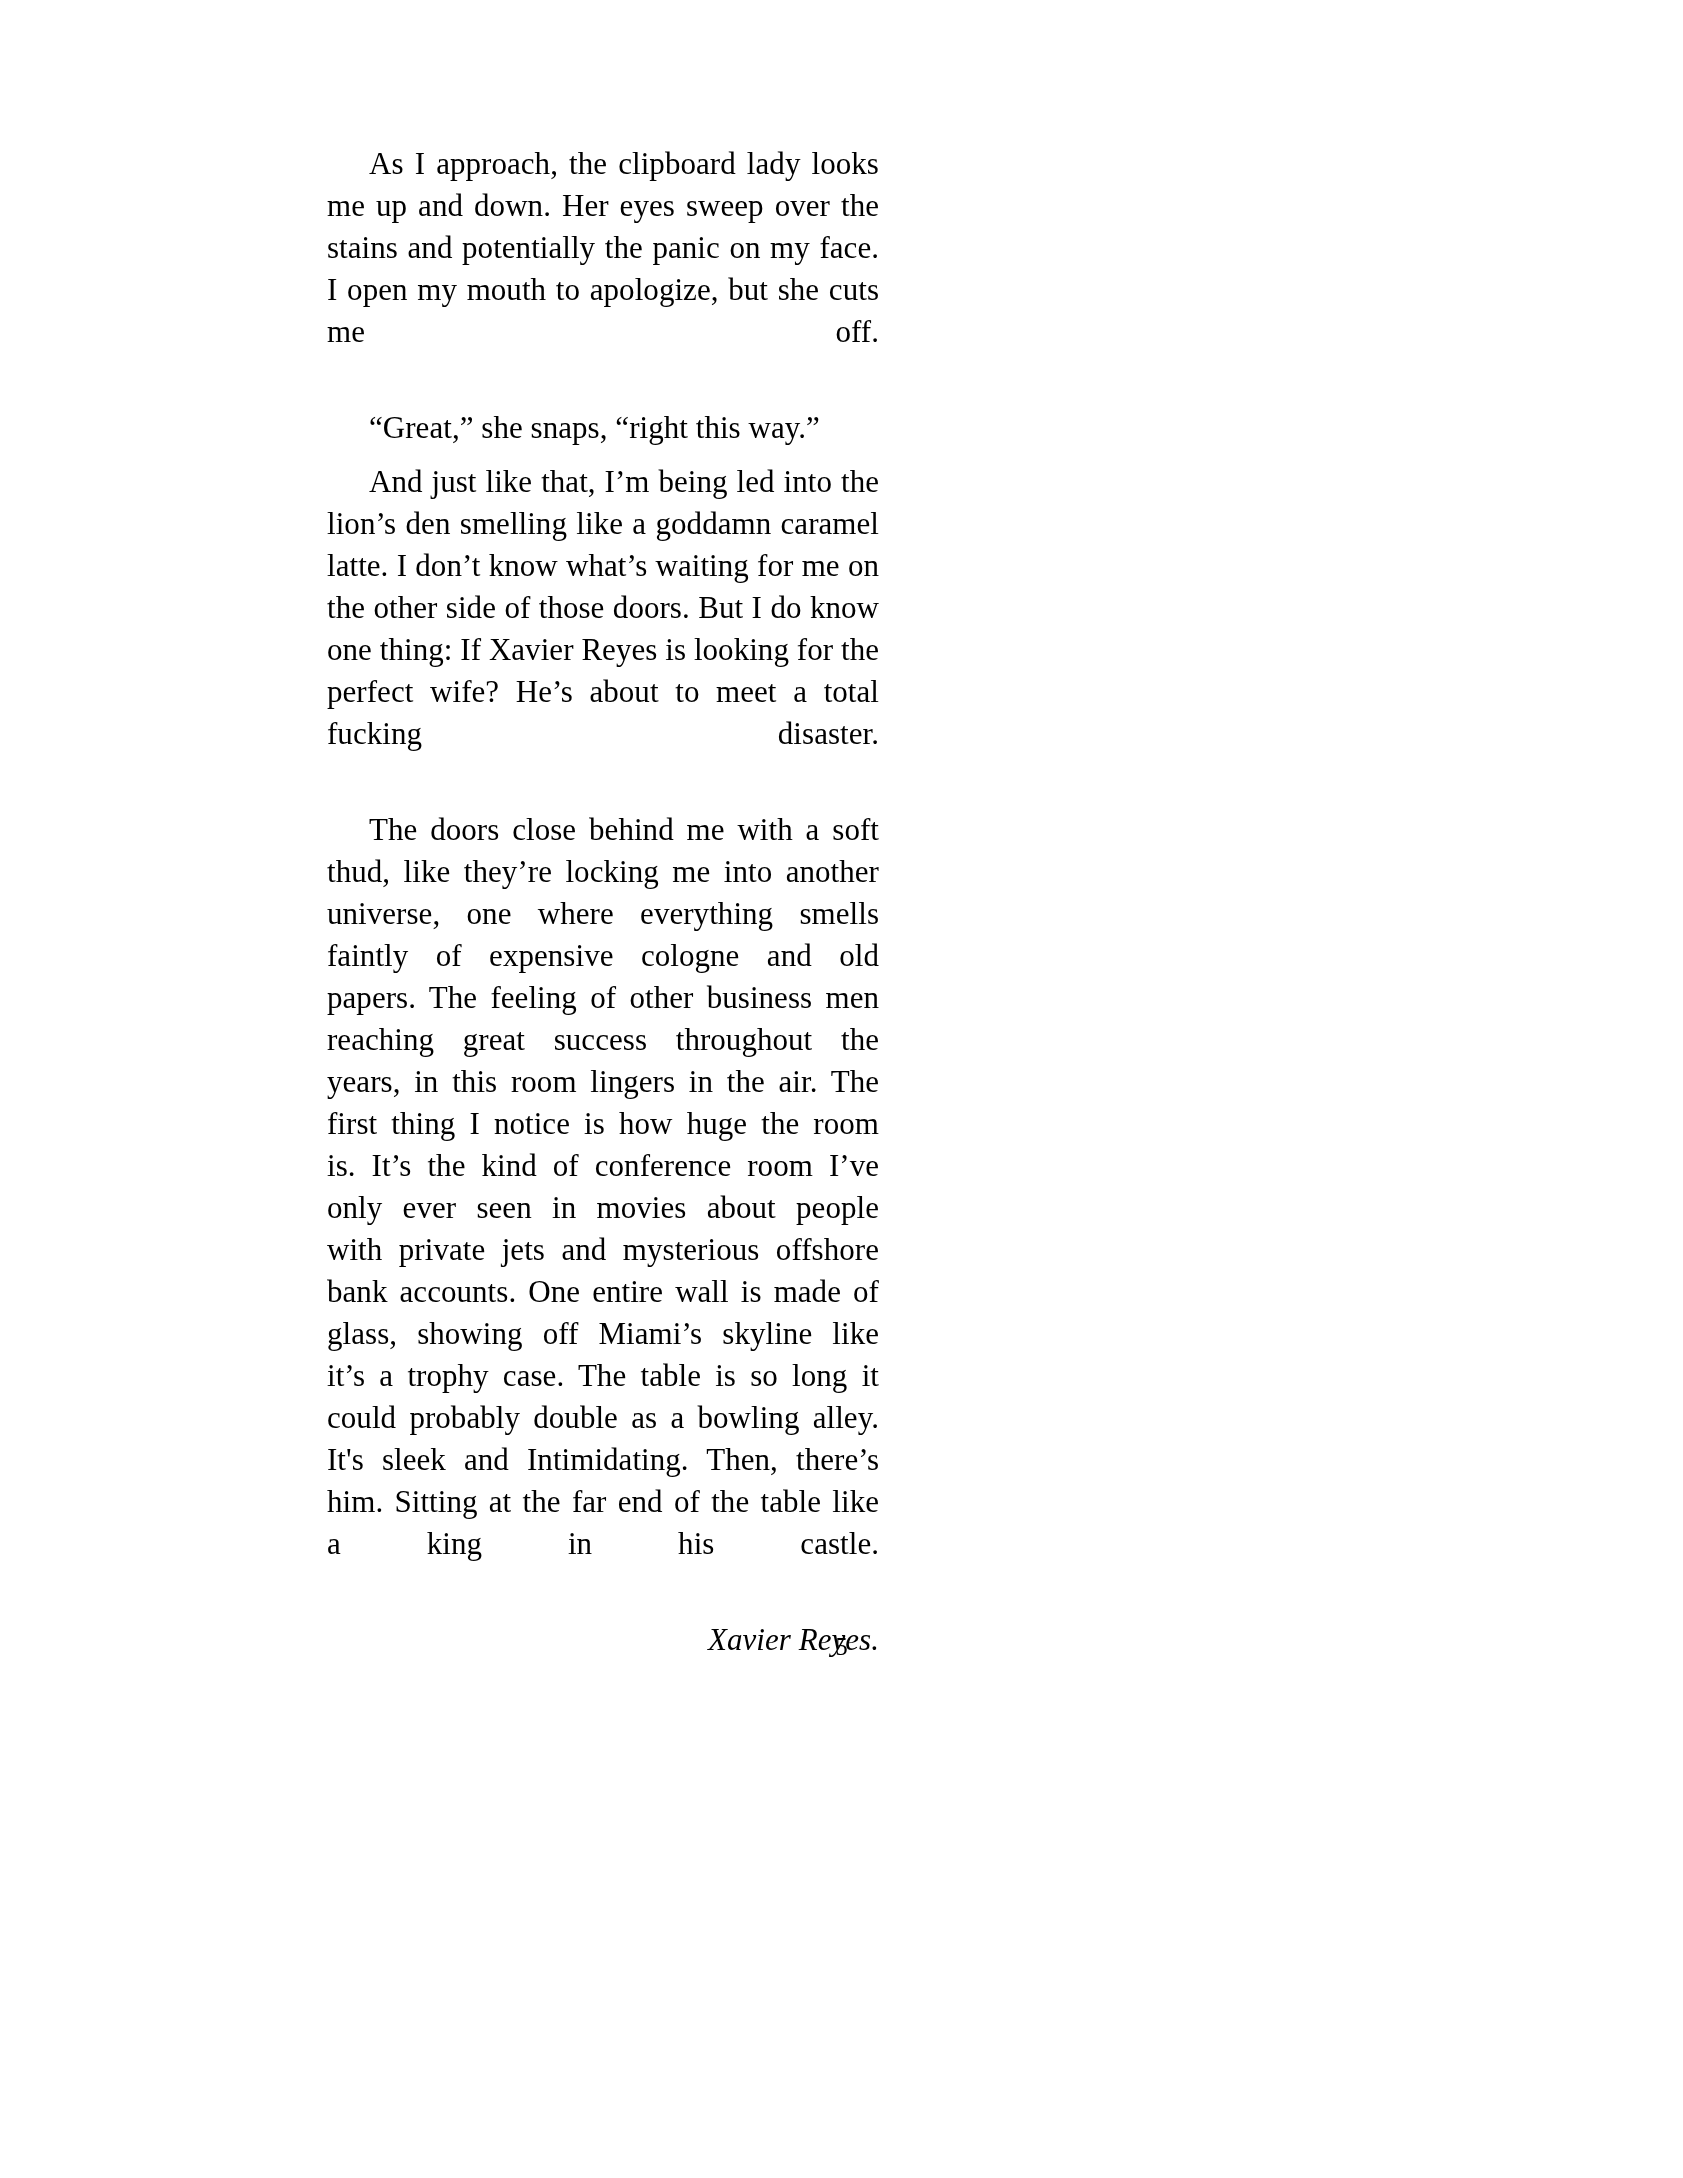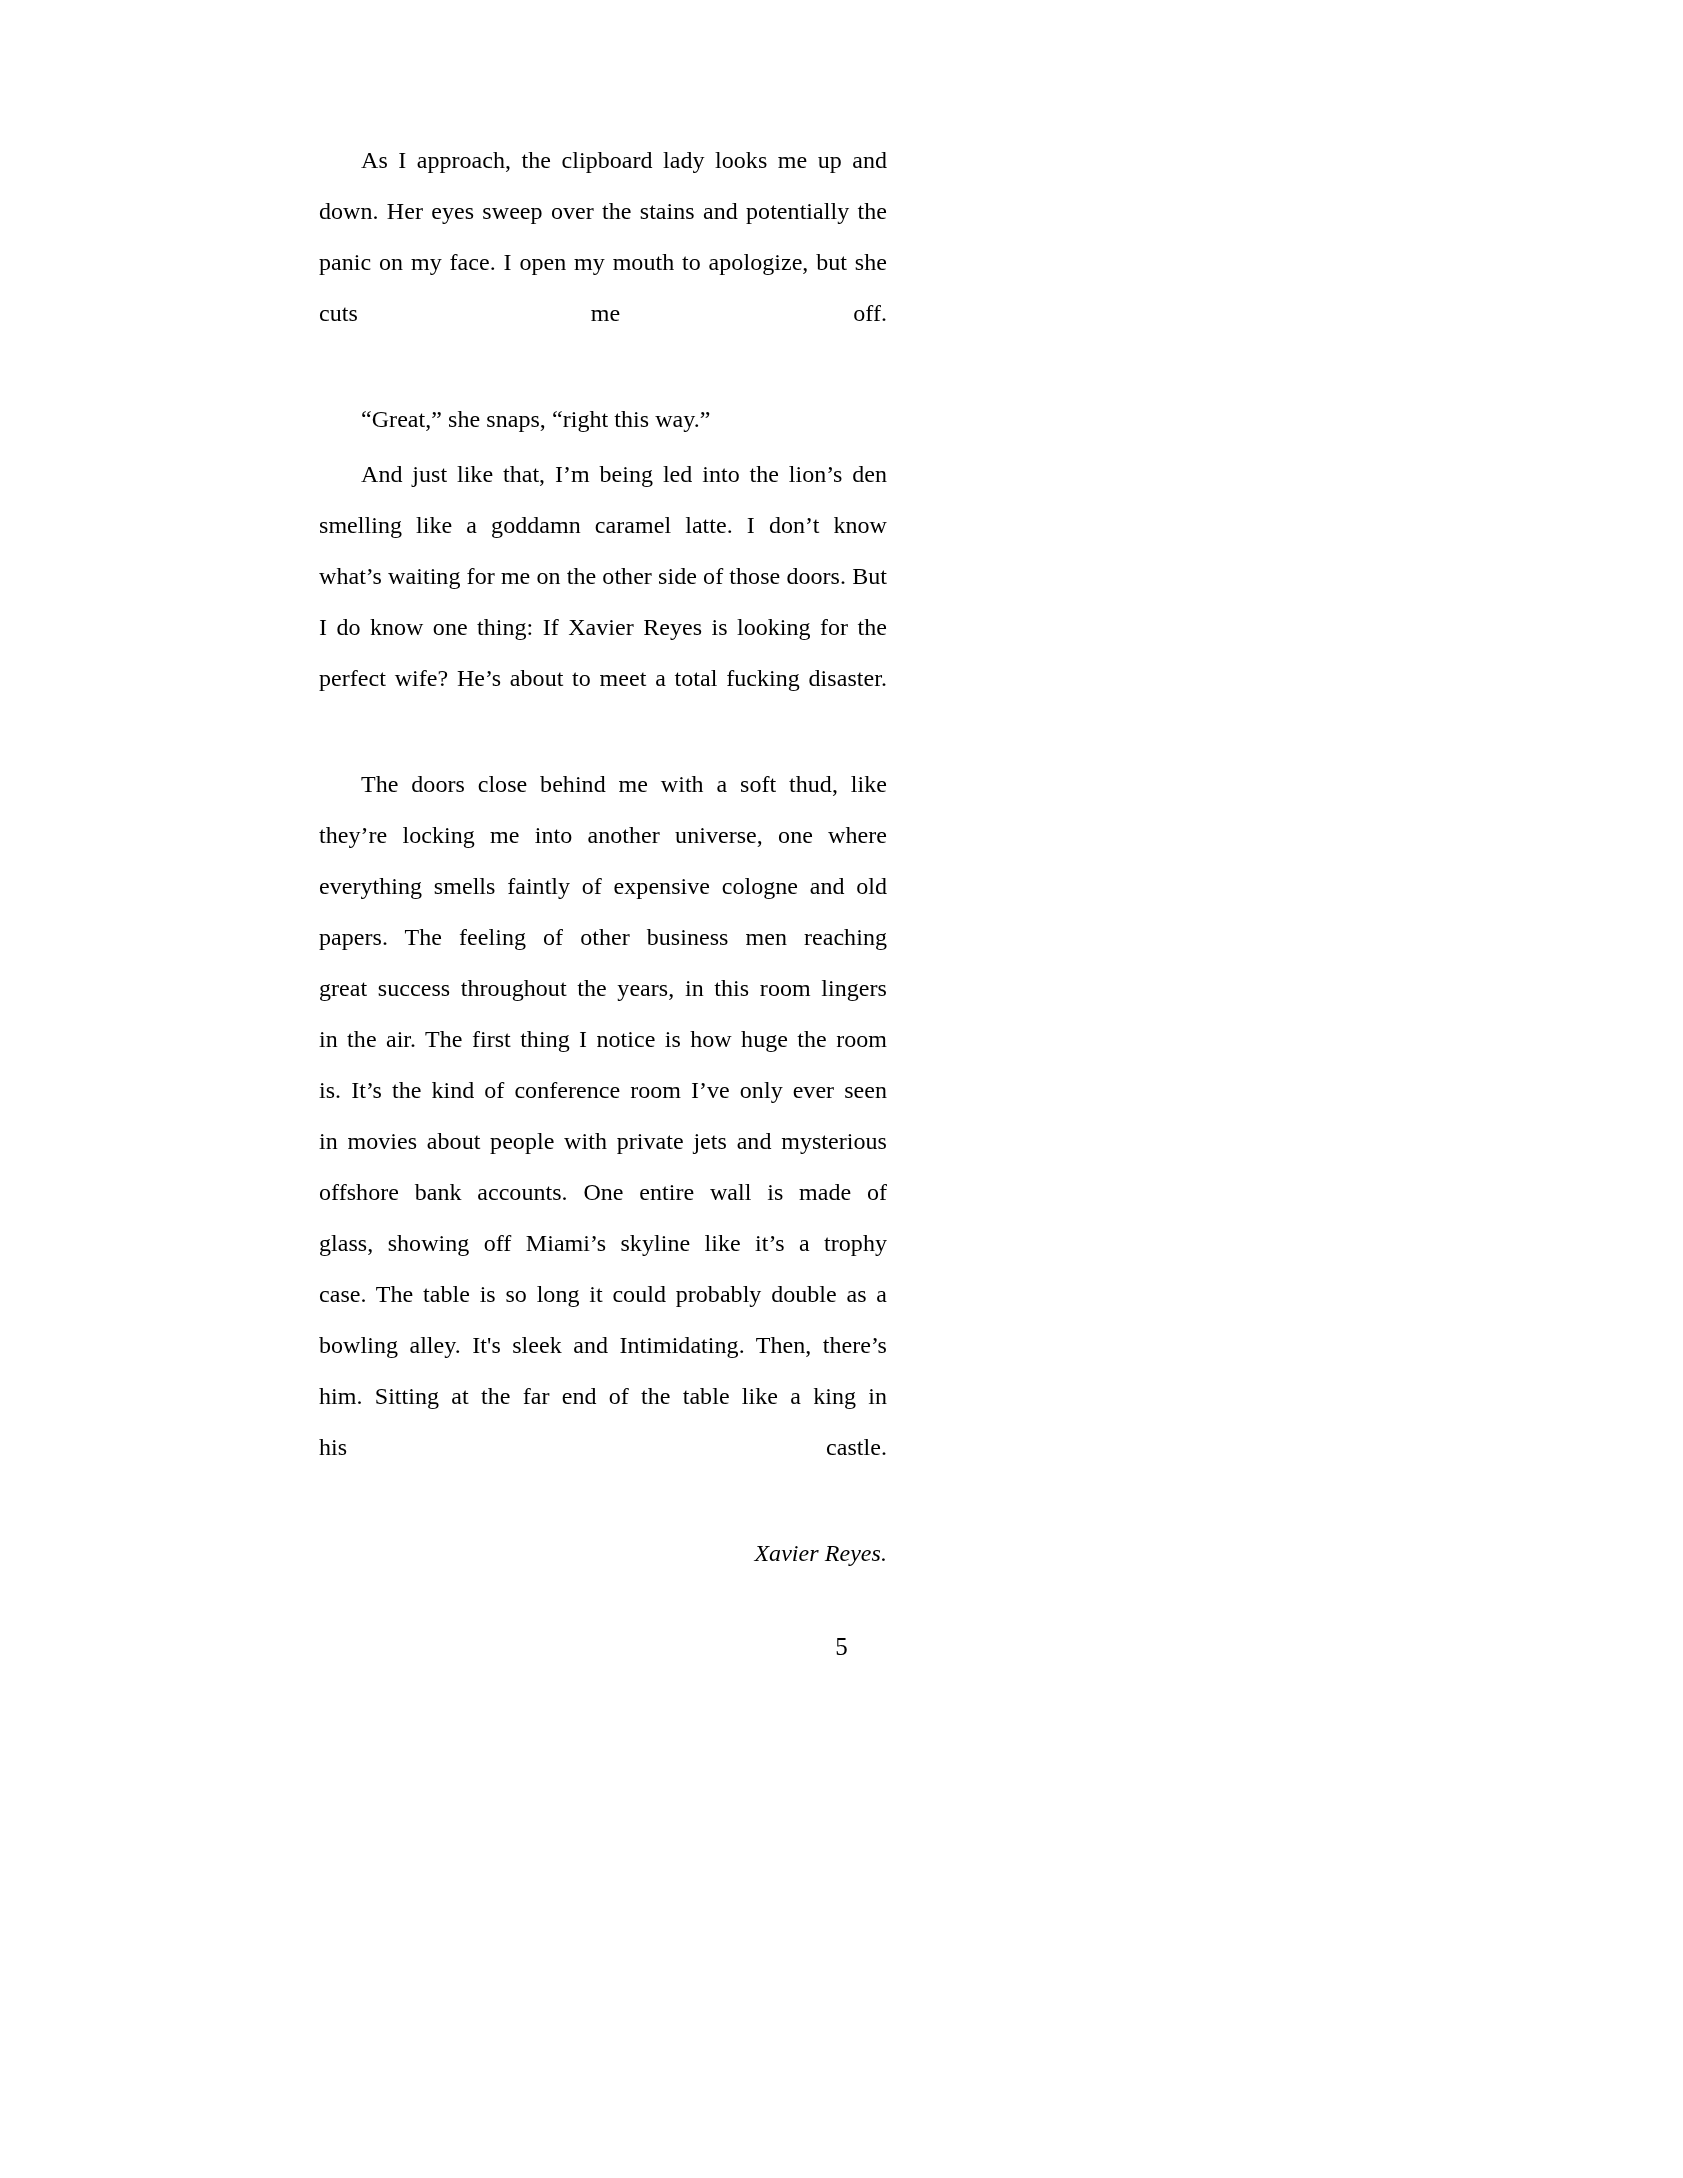"As I approach, the clipboard" .para { font-size: 24px -> 31px; line-height: 51px -> 42px; margin: 4px -> 12px }
